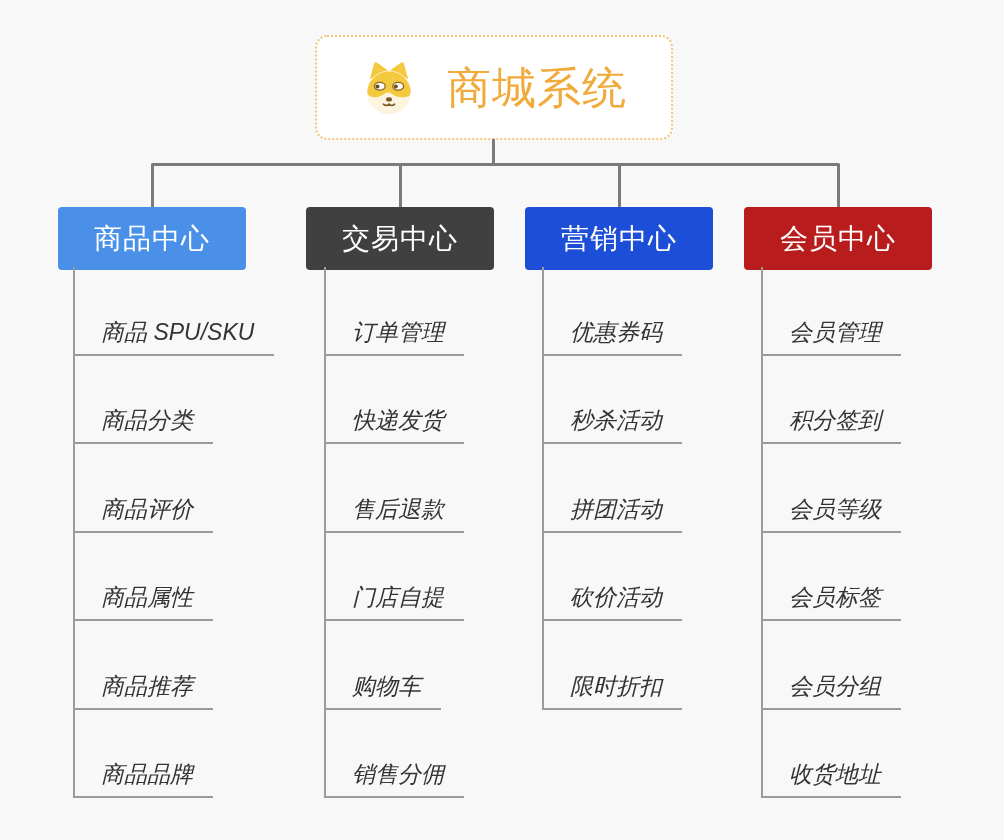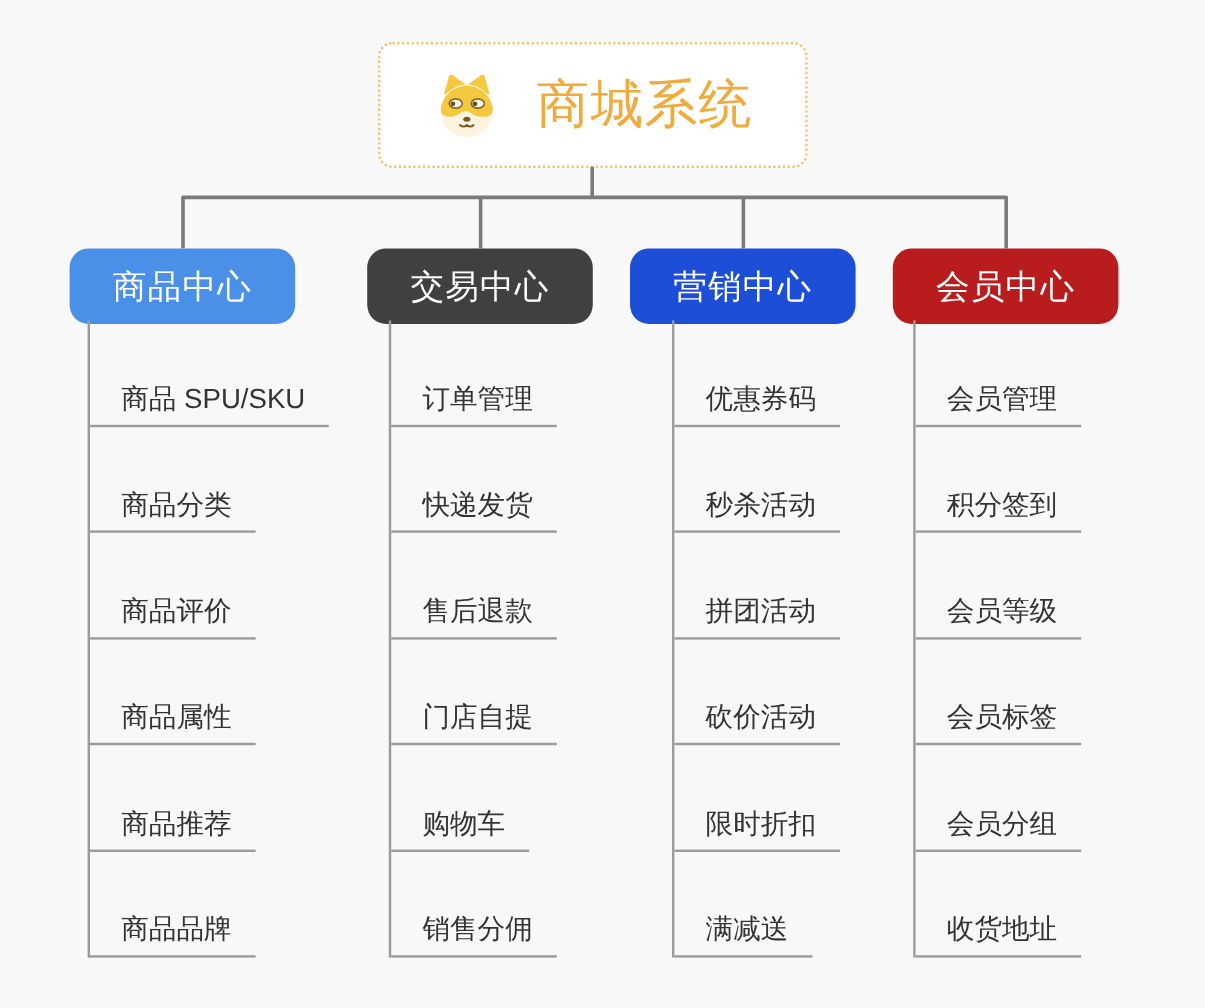"商品中心" .branch-header { border-radius: 16px -> 4px }
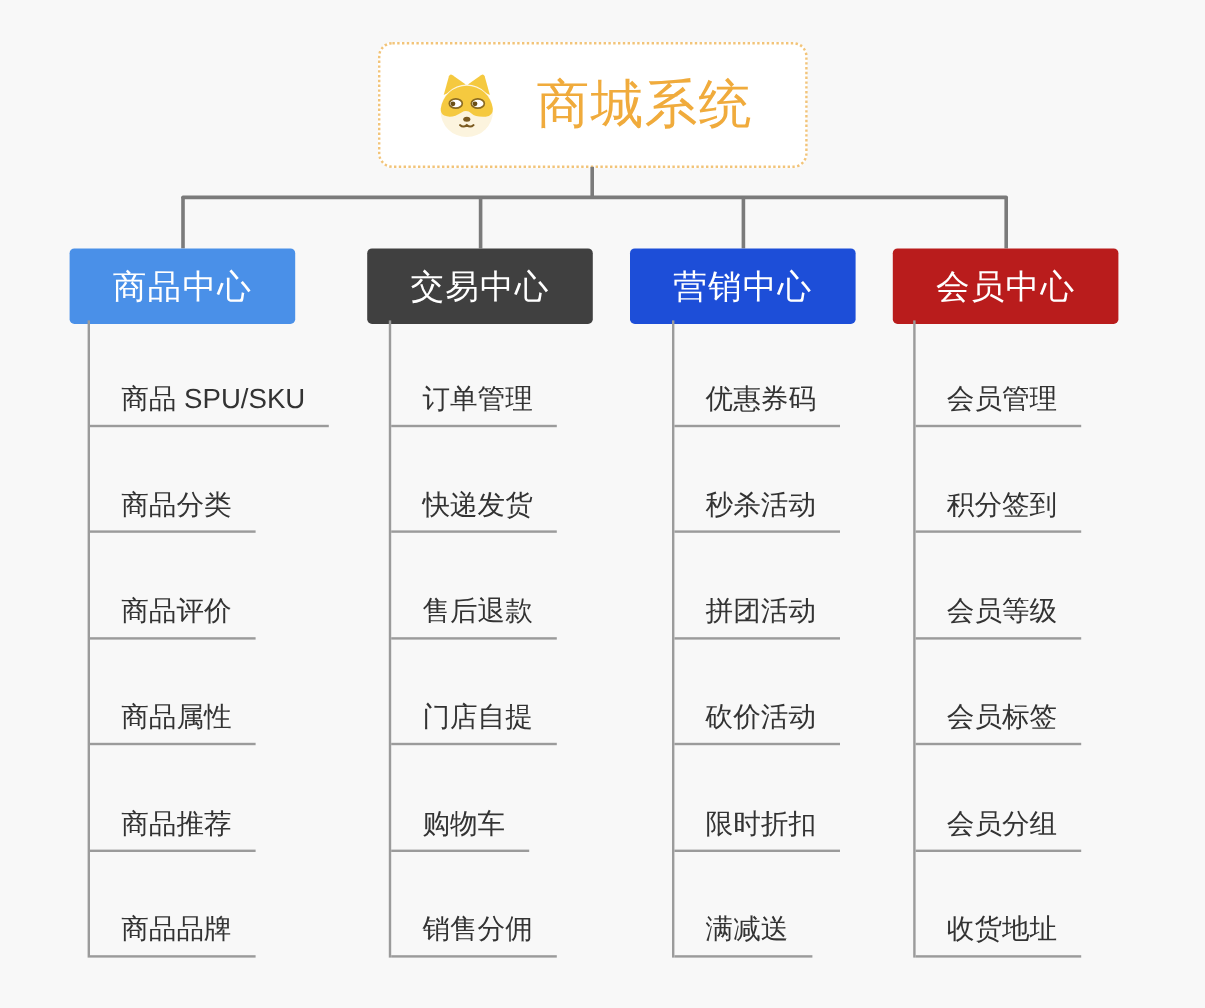"商品 SPU/SKU" .leaf-label { font-style: none -> italic }
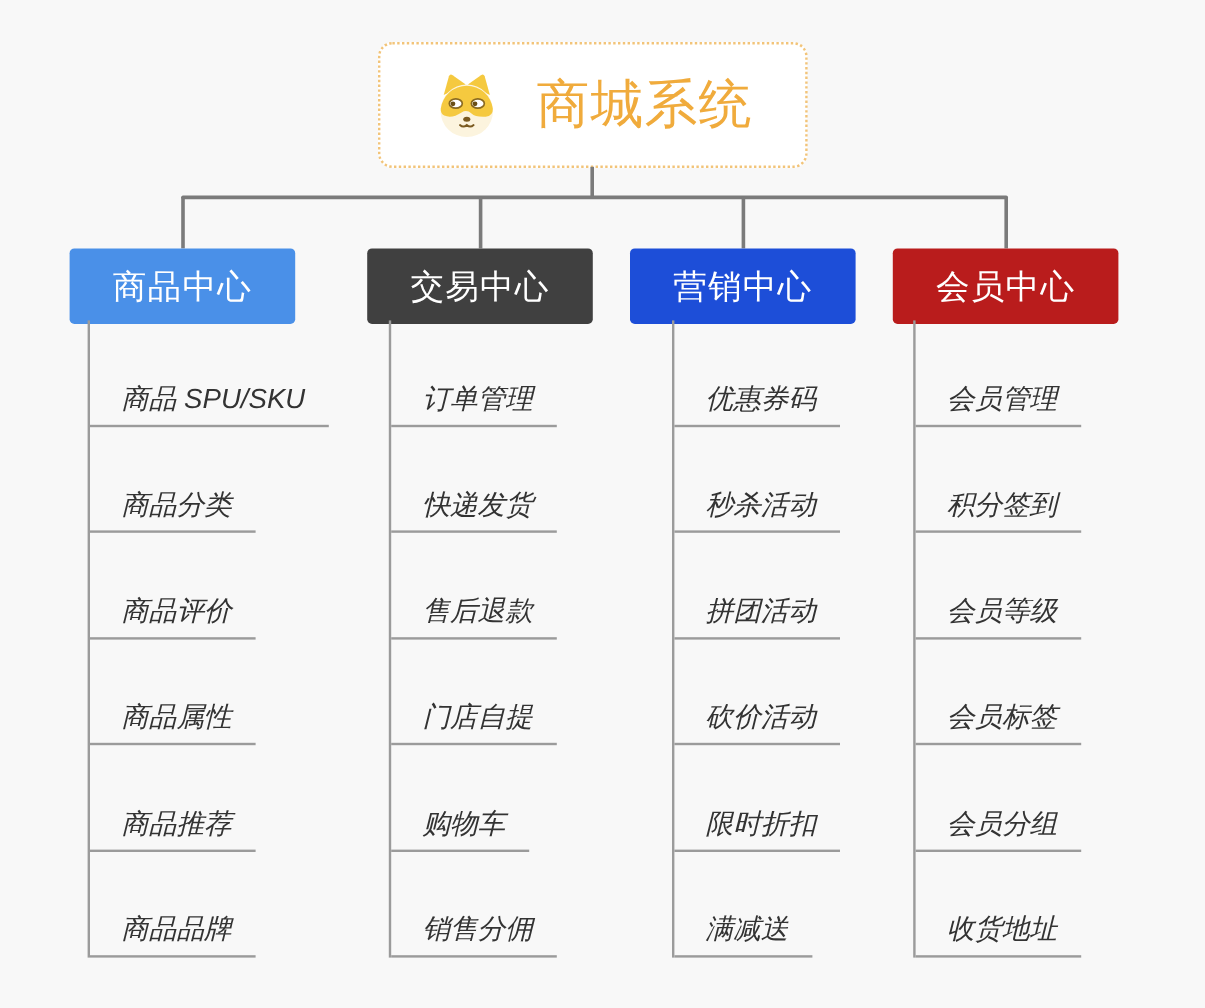"优惠券码" div.abs { left: 560px -> 542px }
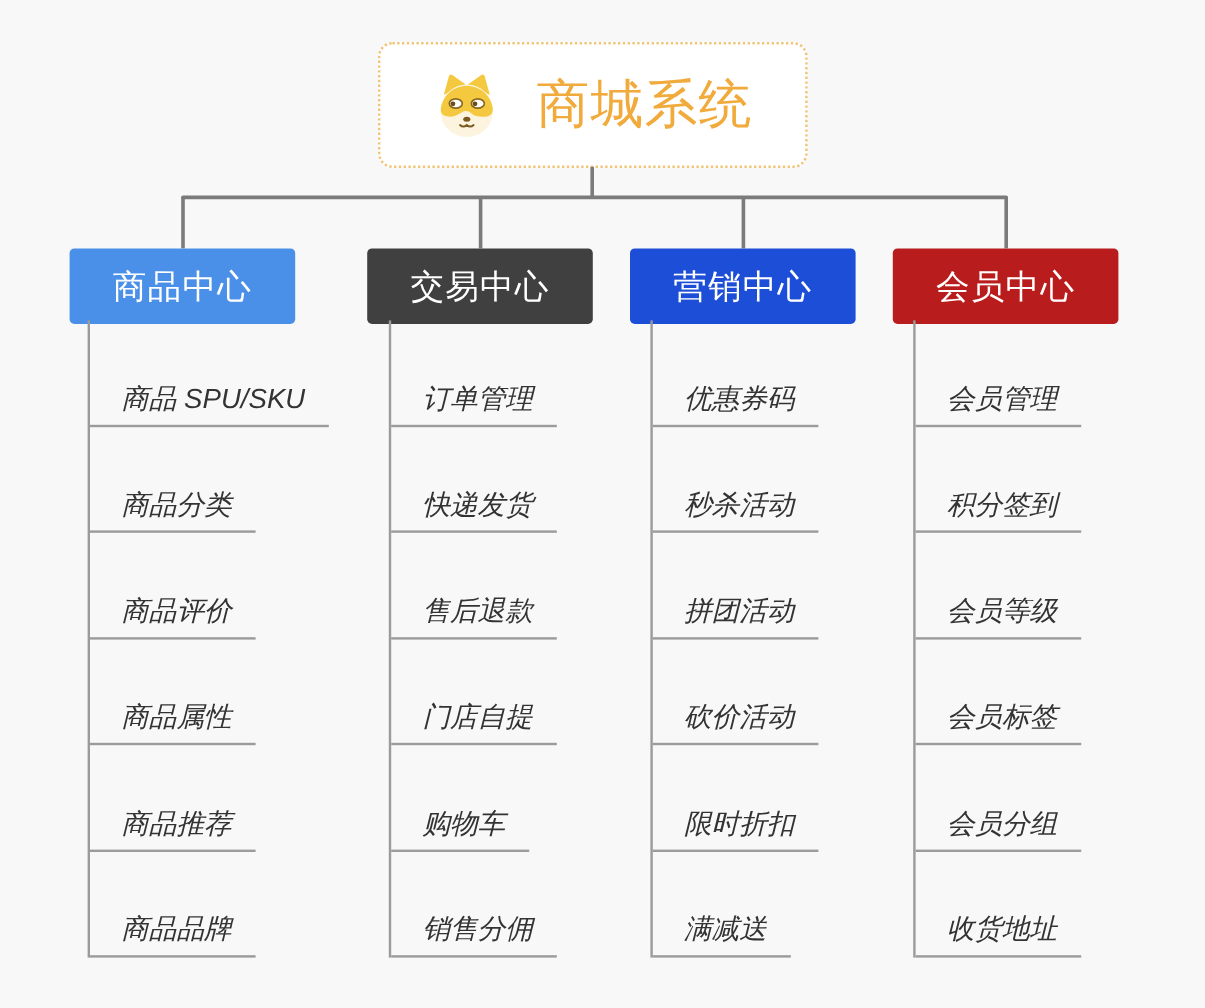"满减送" div.leaf-row { html: <div> <span>满减送</span> </div> -> none }
